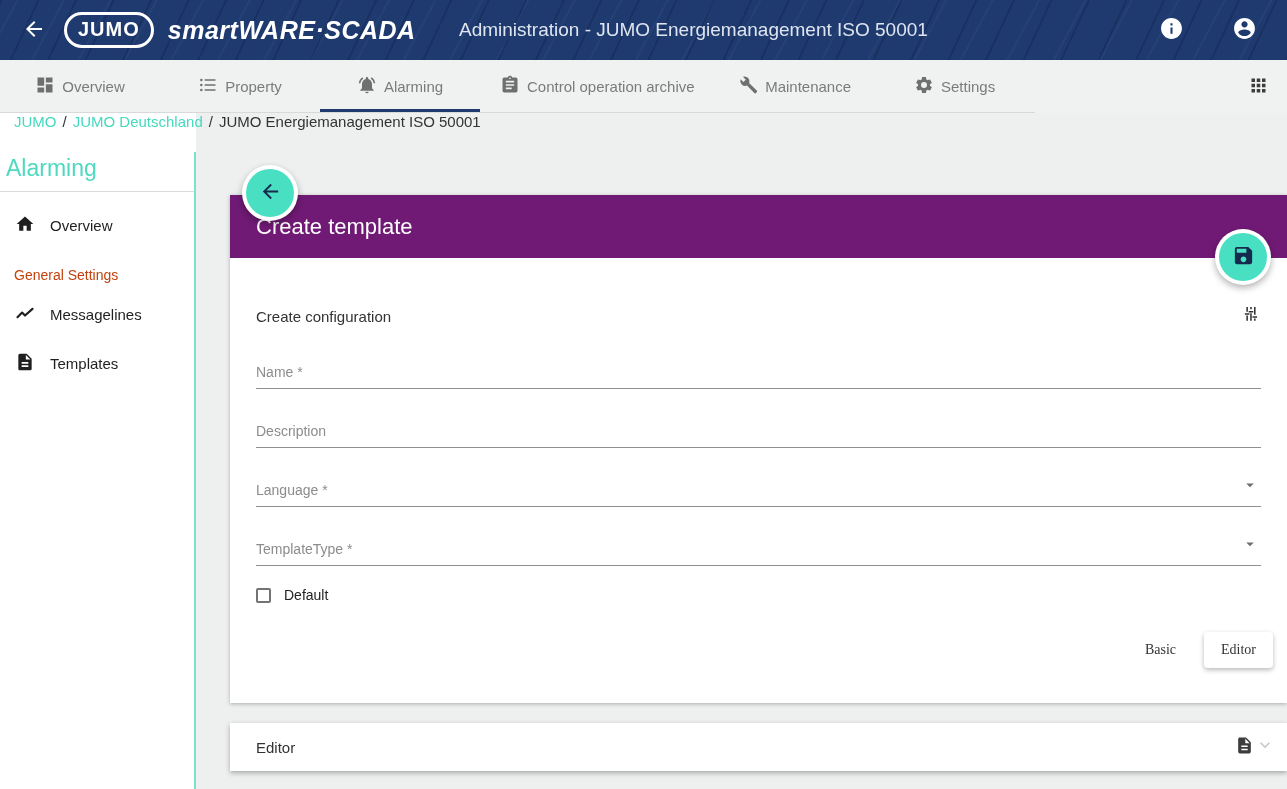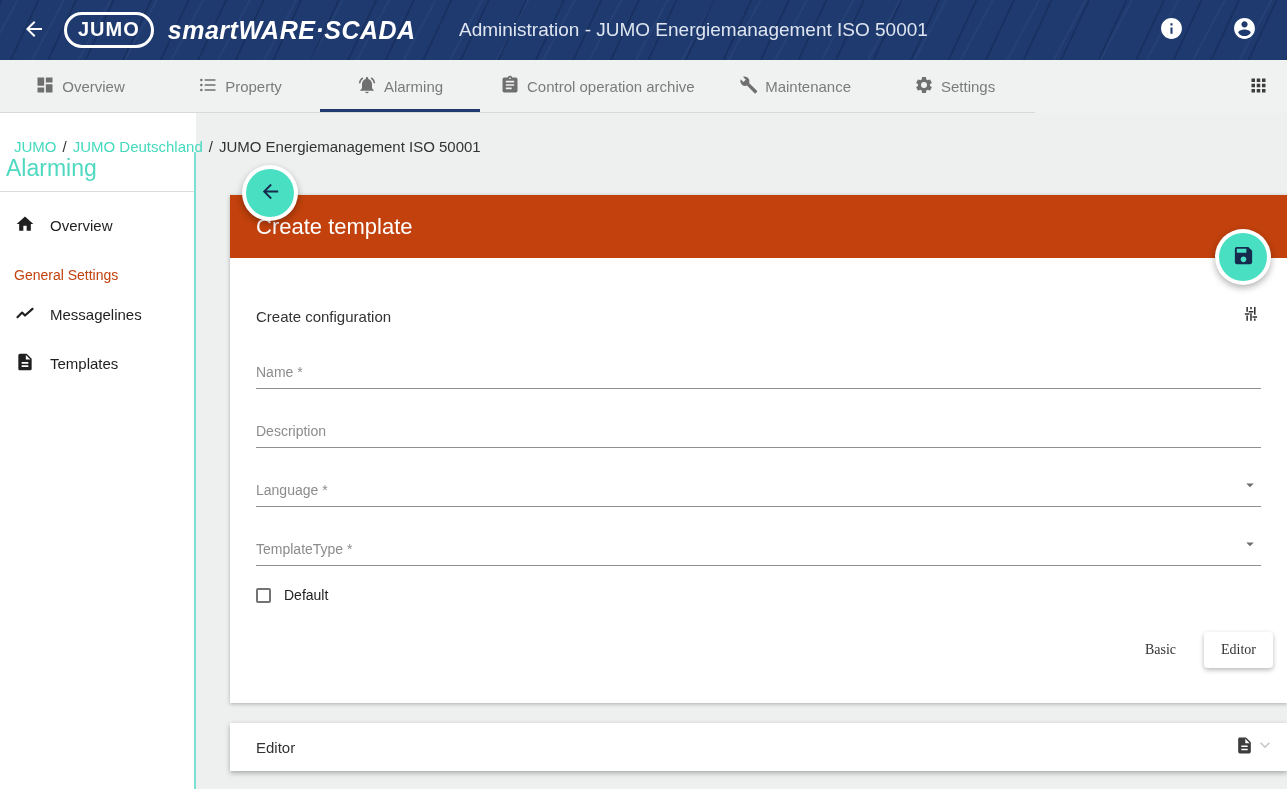"JUMO / JUMO Deutschland /" .breadcrumb { top: 25px -> 0 }
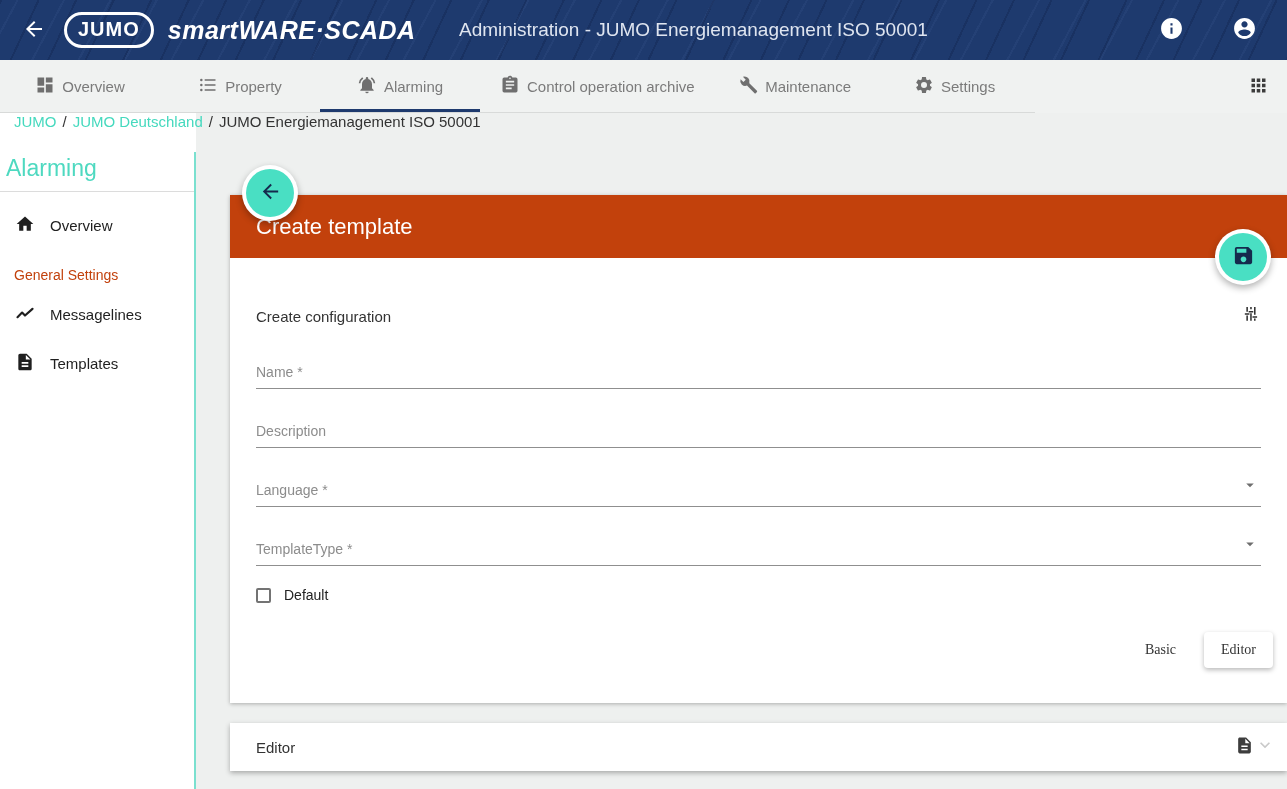"Create template" .card-header { background: #c2410c -> #701a75 }
